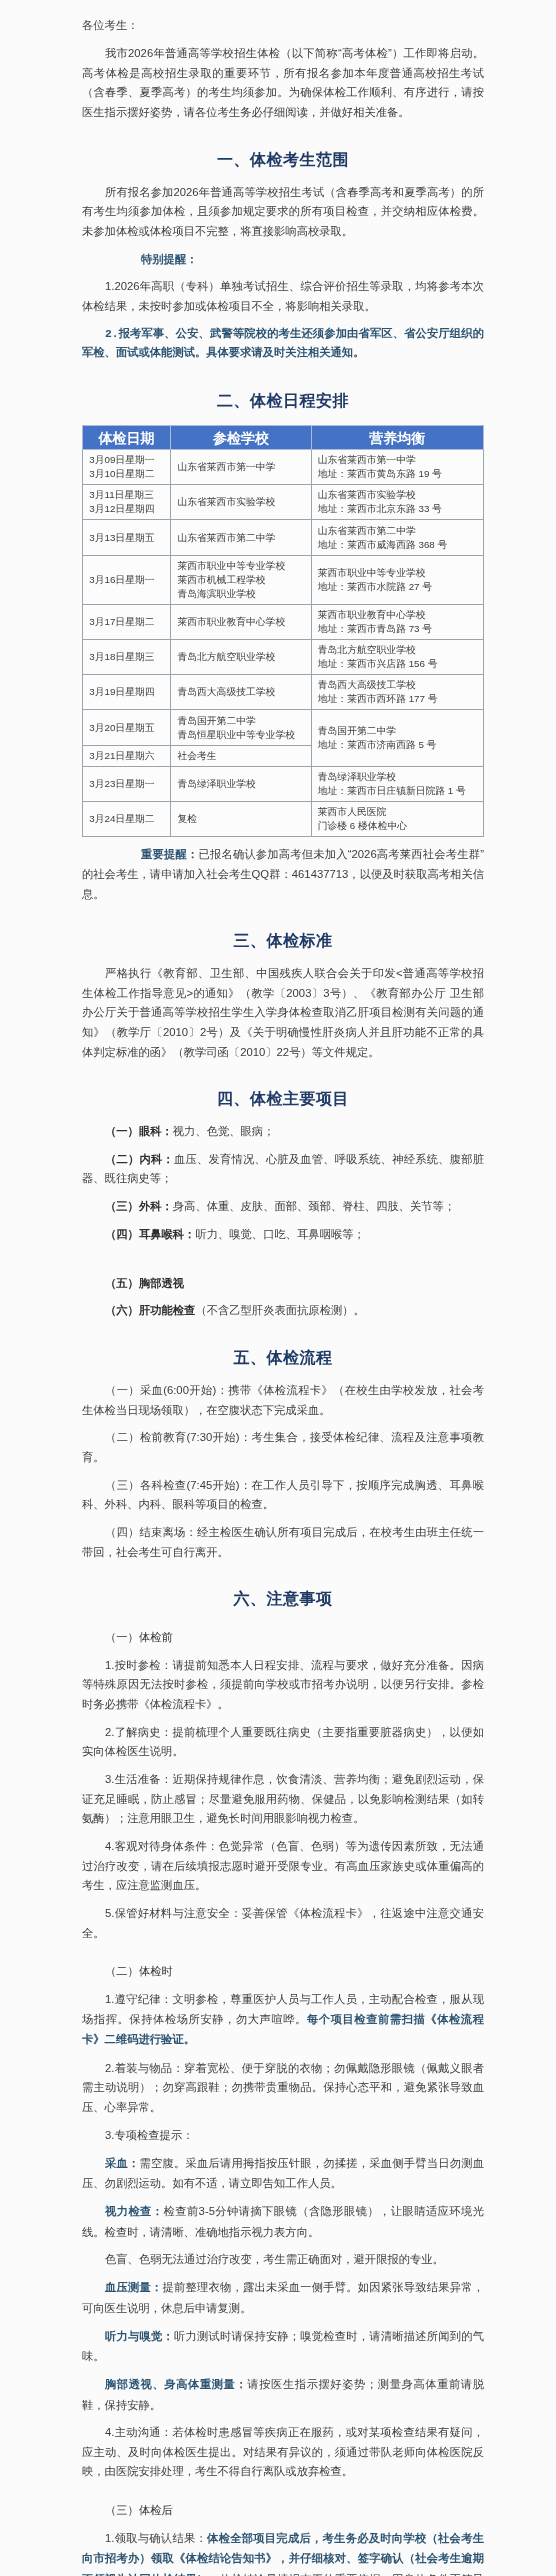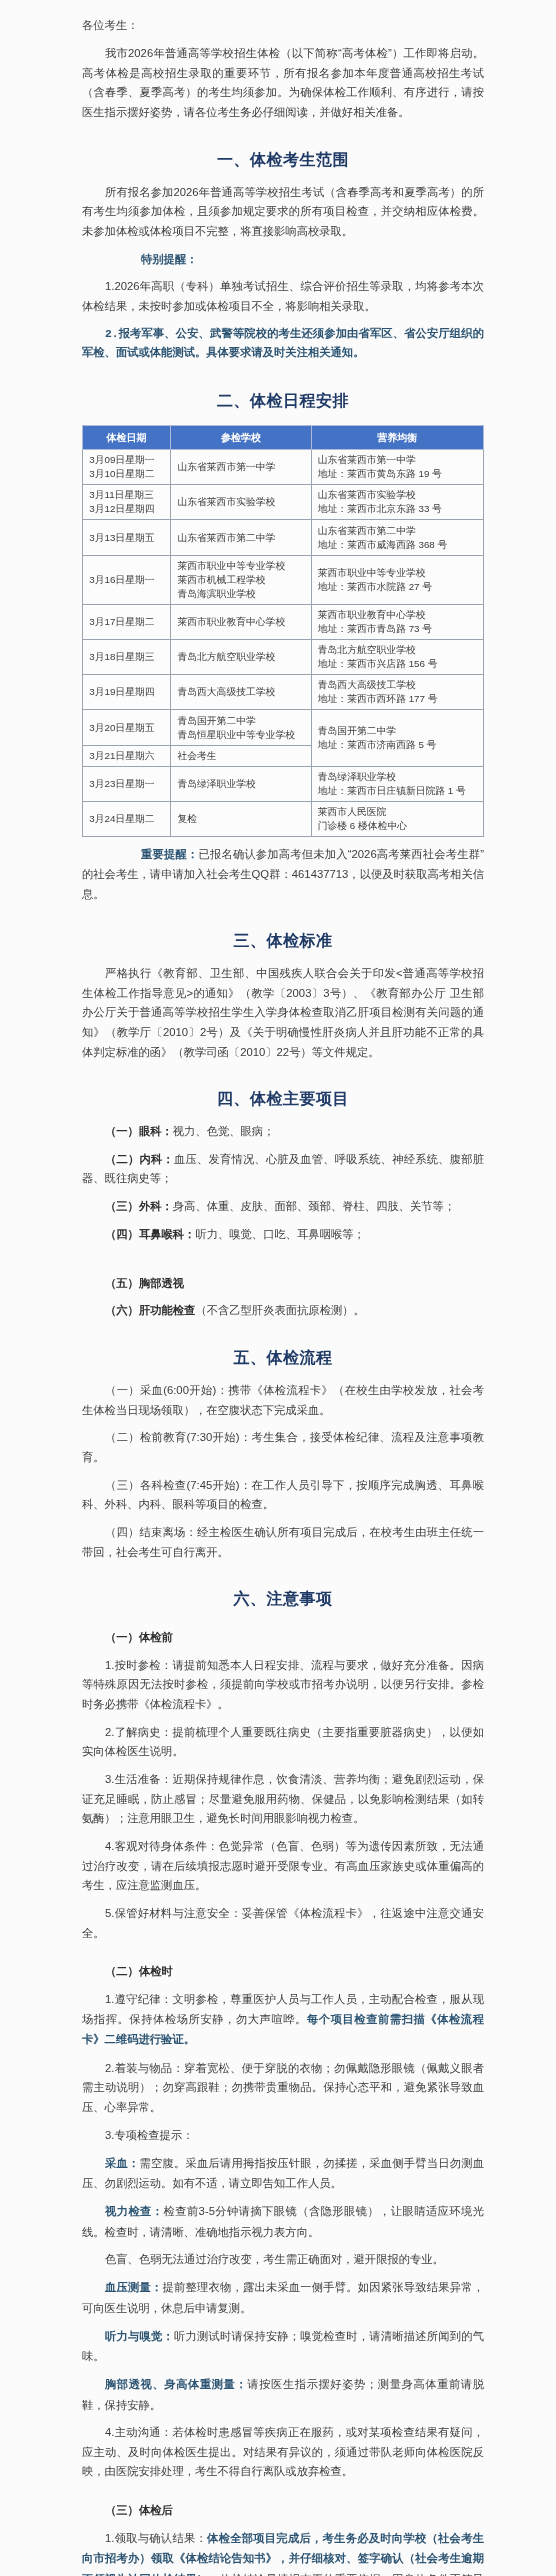"体检日期" table.sched th { font-size: 10px -> 14px }
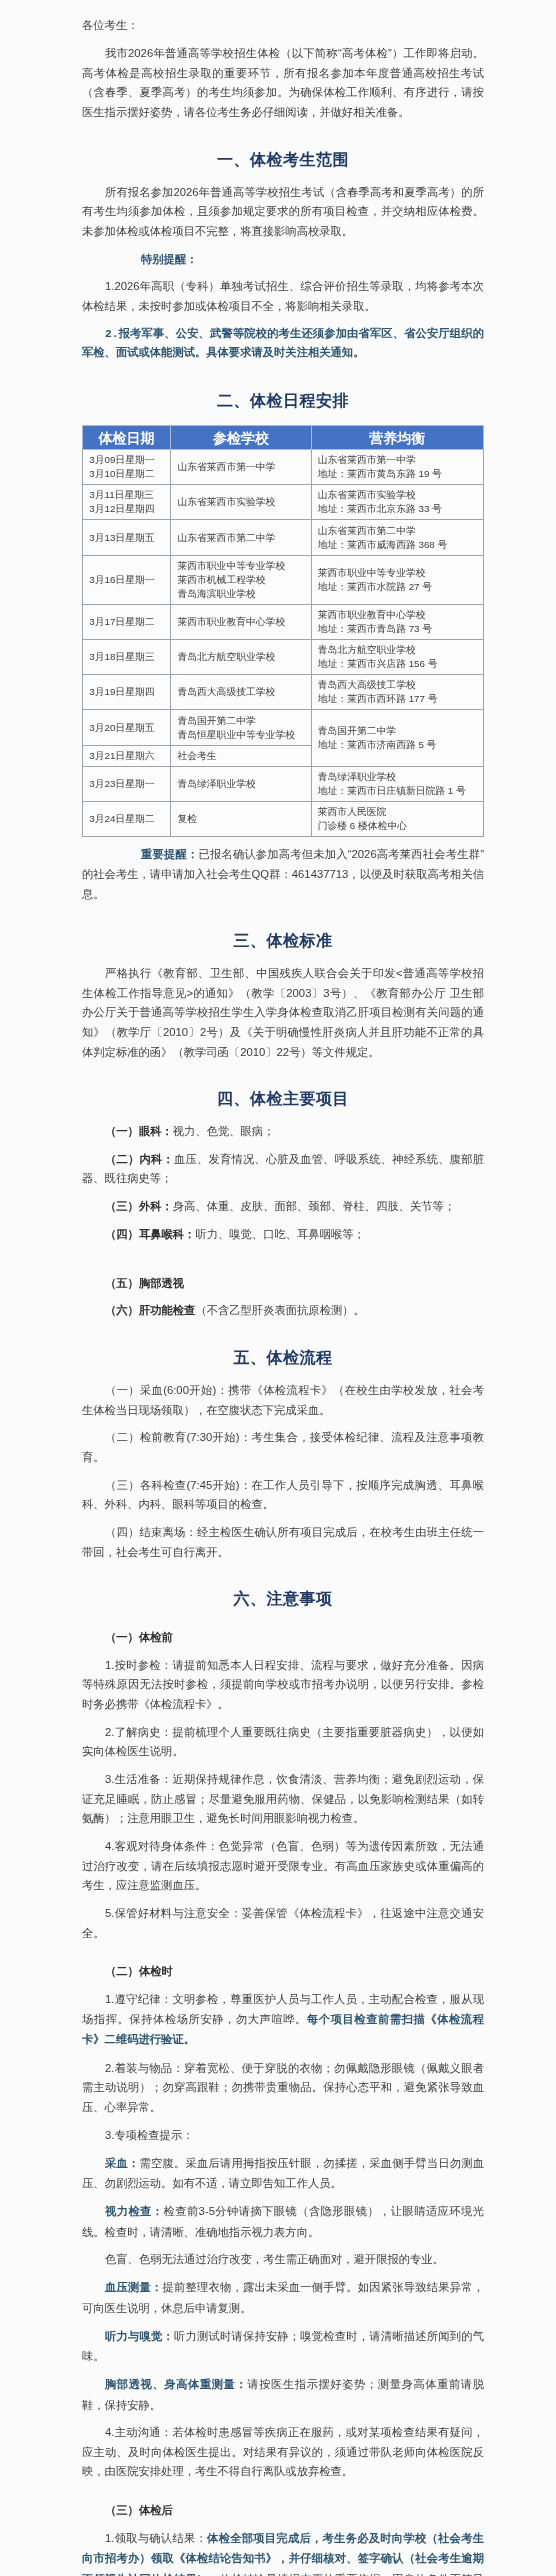"（一）体检前" .sub-heading { font-weight: bold -> normal }
